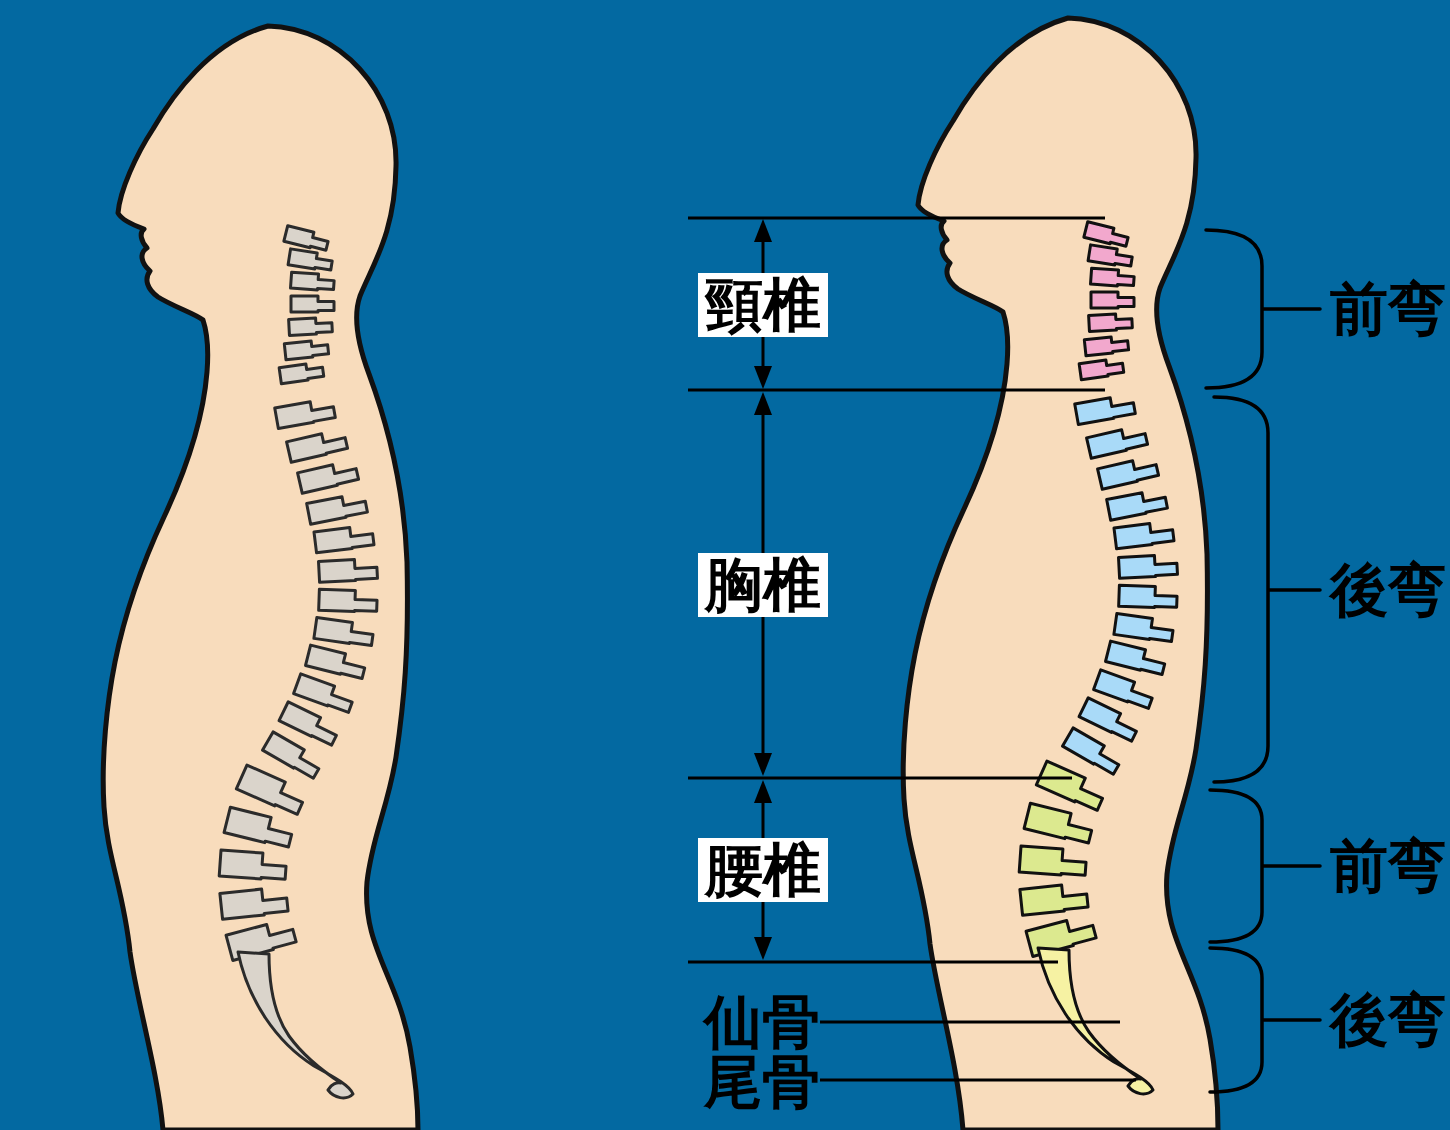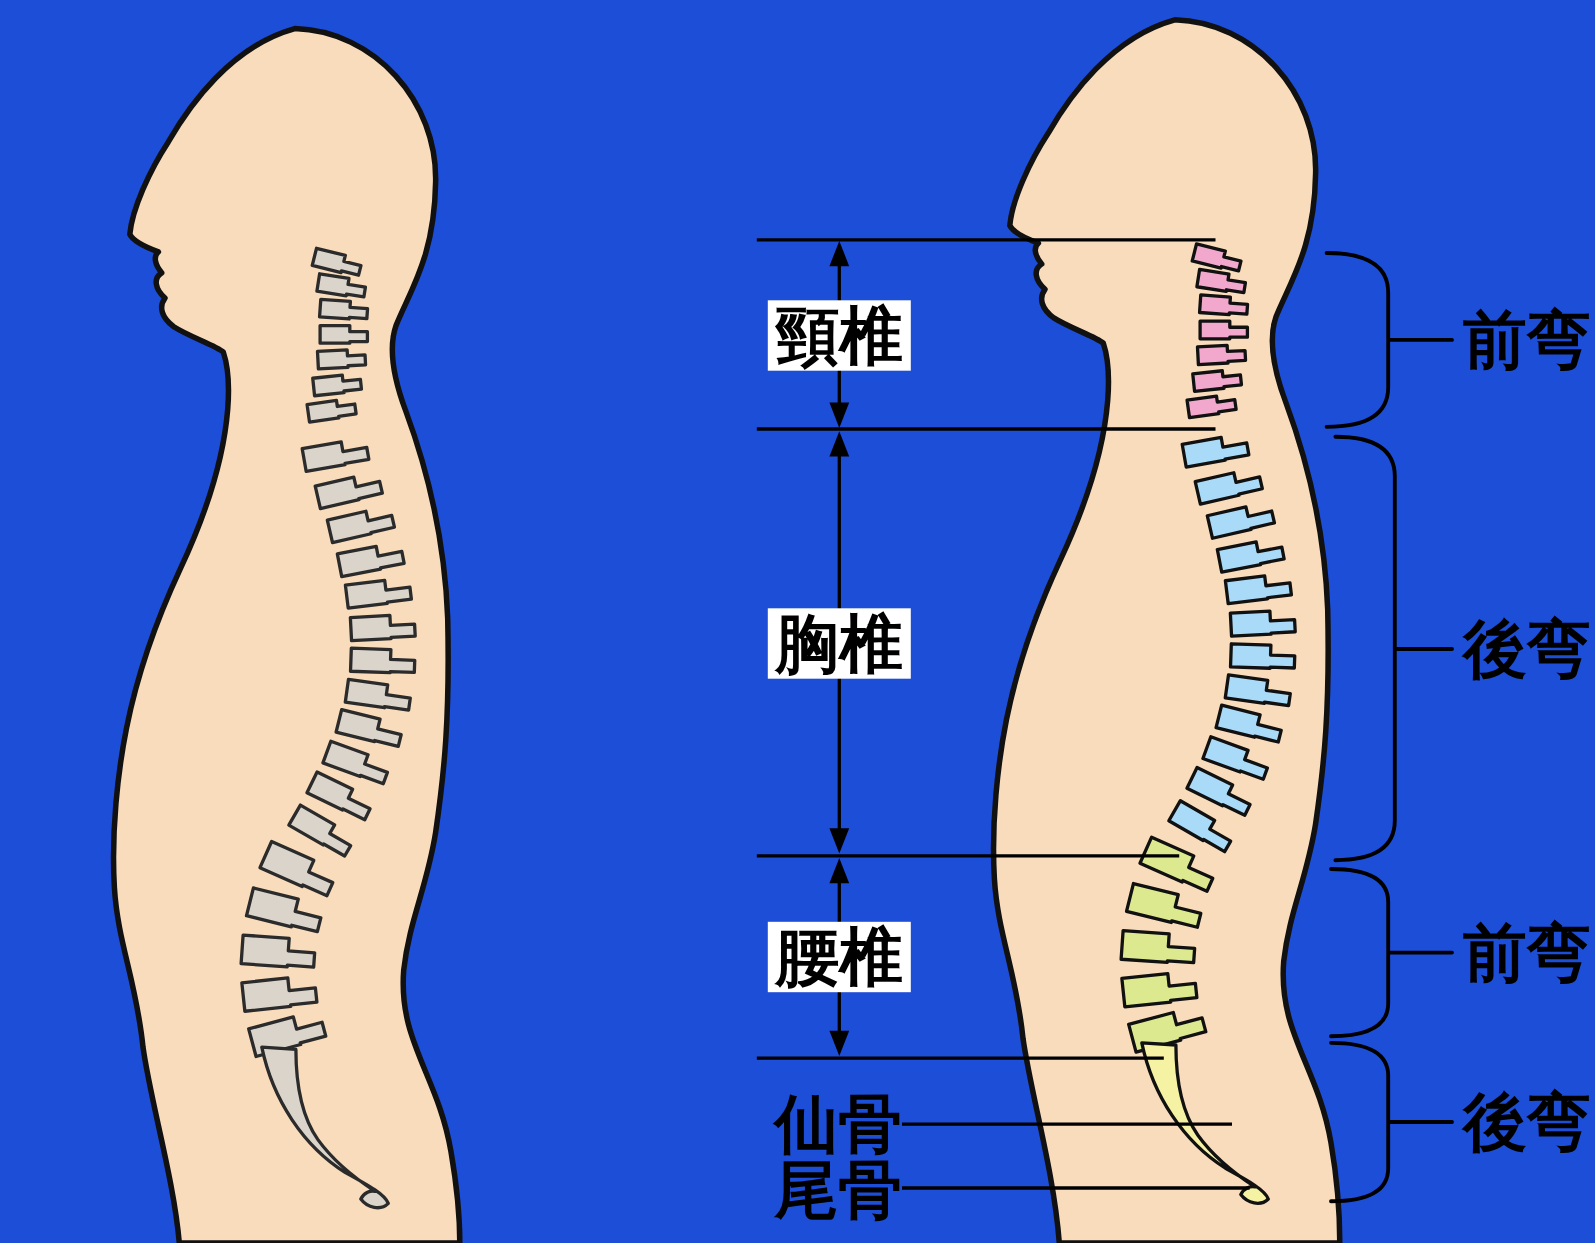"頸椎" .canvas { background: #1d4ed8 -> #0369a1 }
